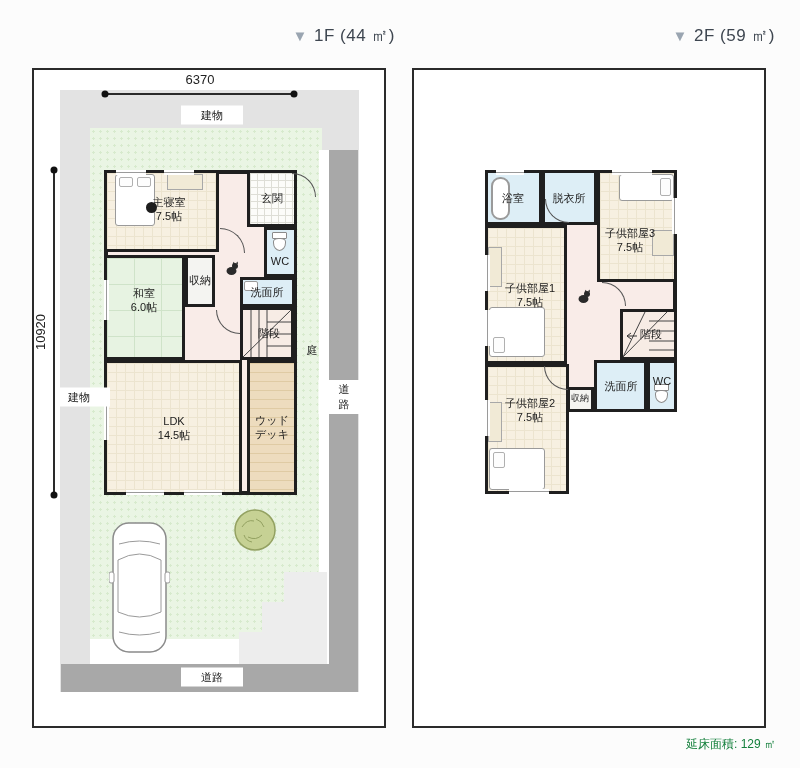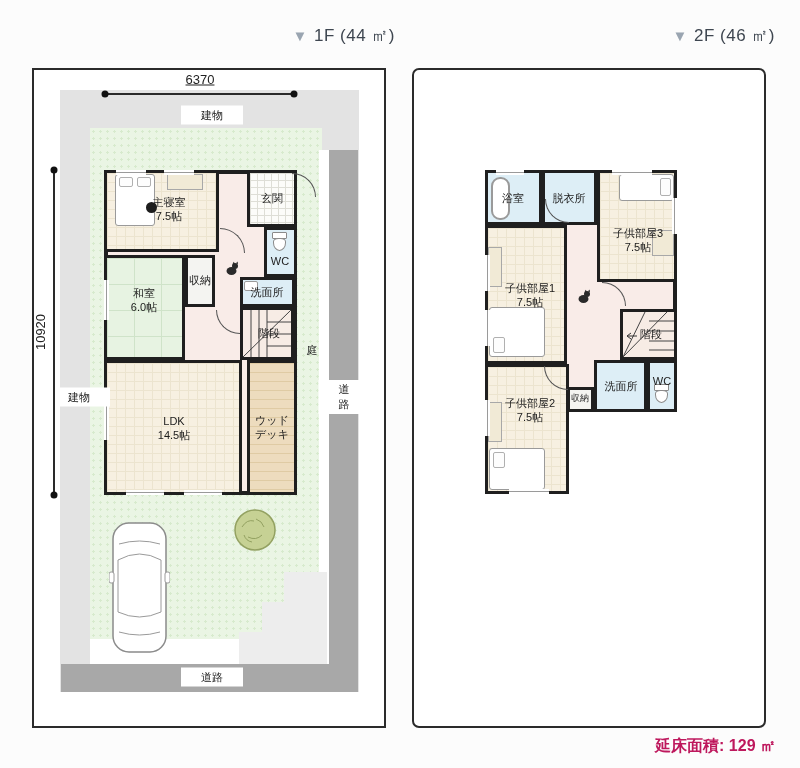"2F (46 ㎡)" span { text: 46 -> 59 }
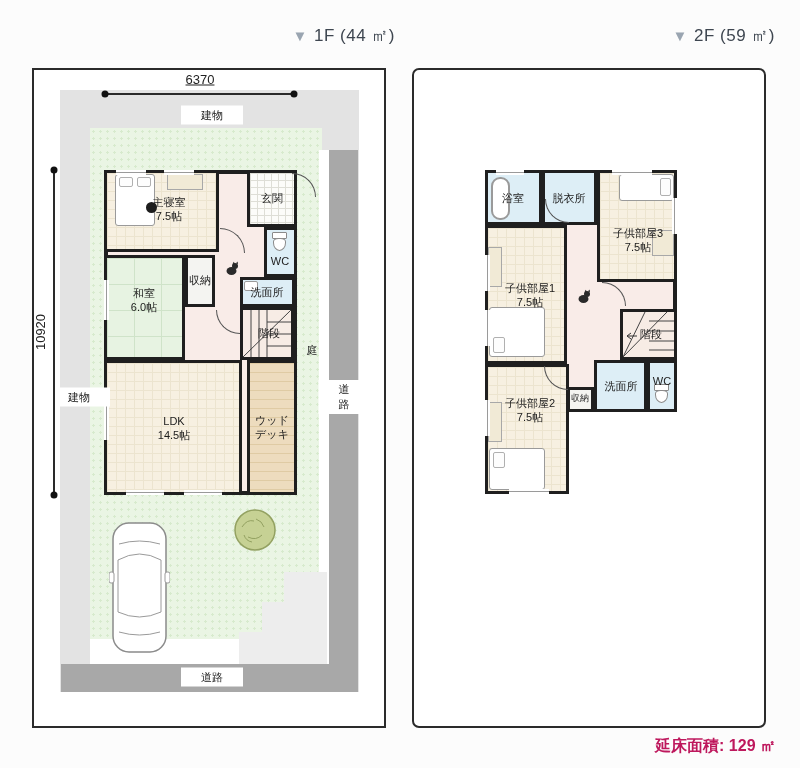"6370" div.dimtxt { text-decoration: underline -> none }
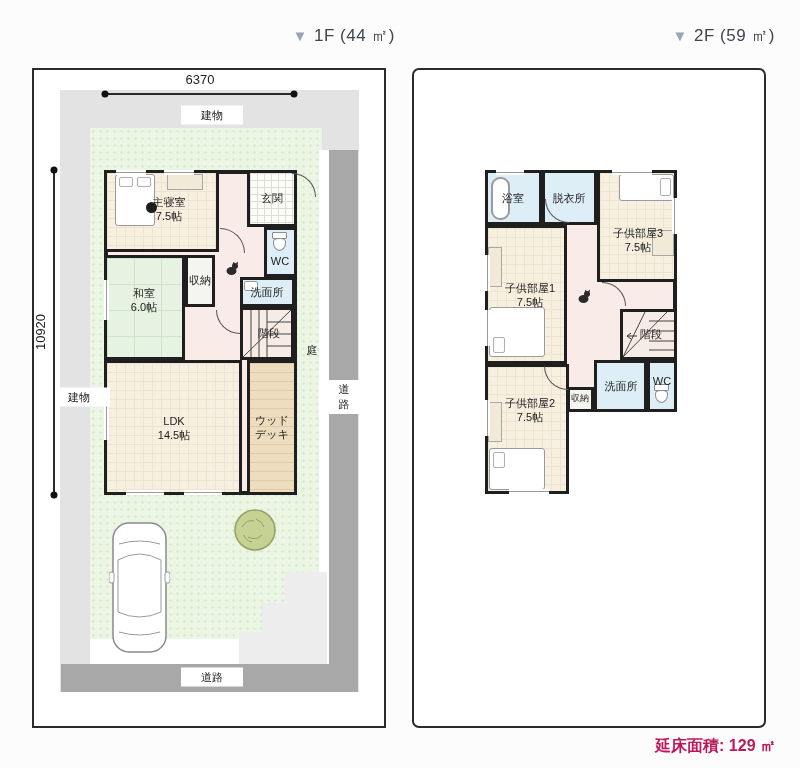"浴室" .p2 { border-radius: 7px -> none }
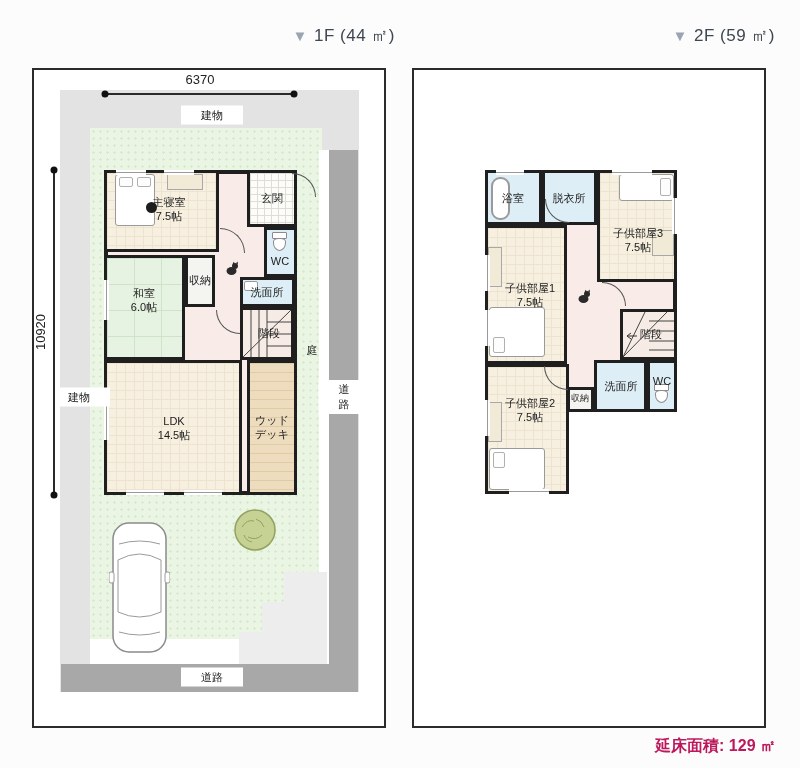"子供部屋3" div.lbl { left: 224px -> 216px }
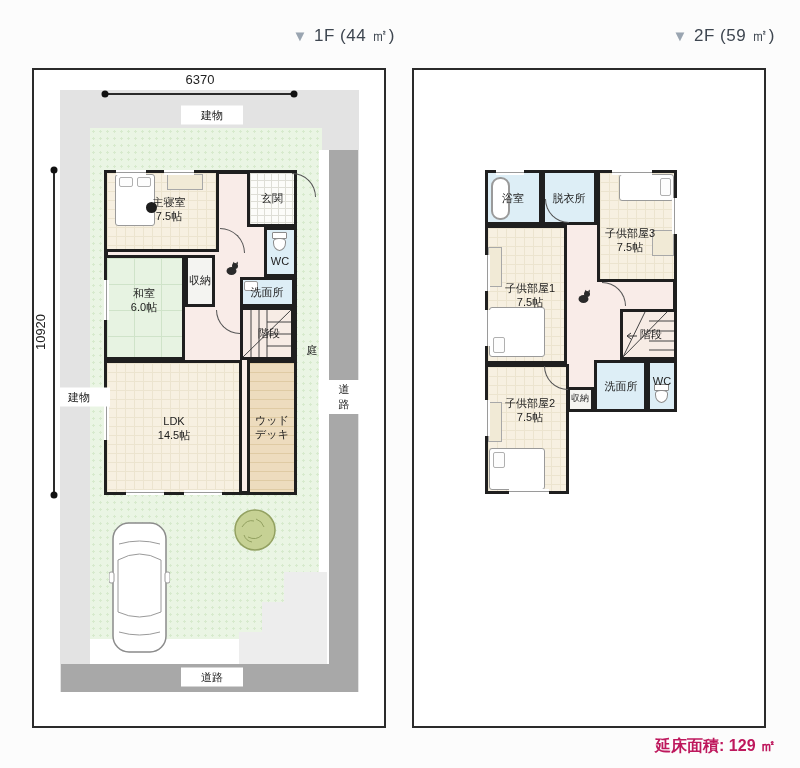"延床面積: 129 ㎡" .footer { color: #be185d -> #15803d; font-size: 16px -> 12px; font-weight: bold -> normal }
